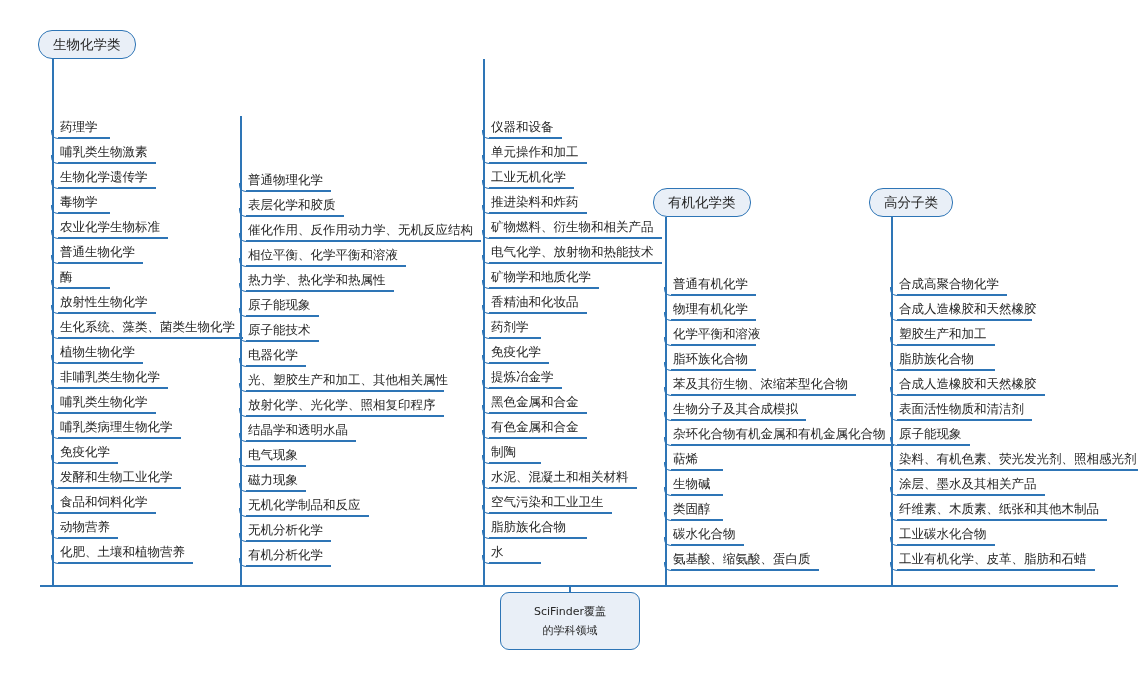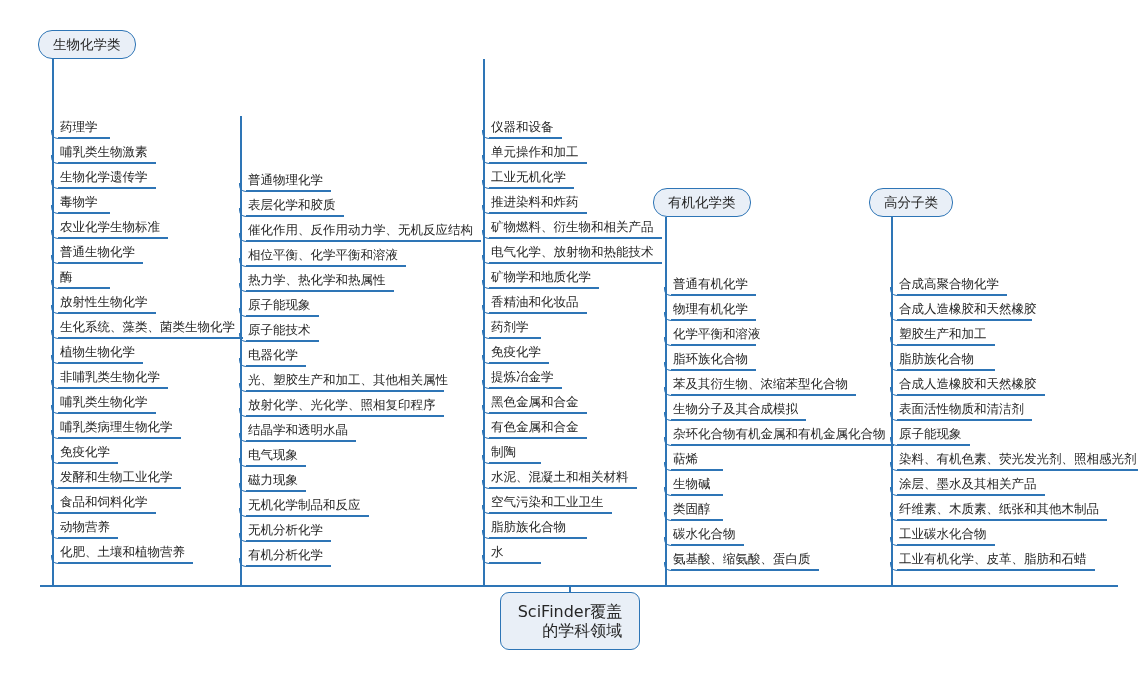"SciFinder覆盖" .root { font-size: 16px -> 11px; text-align: right -> center }
